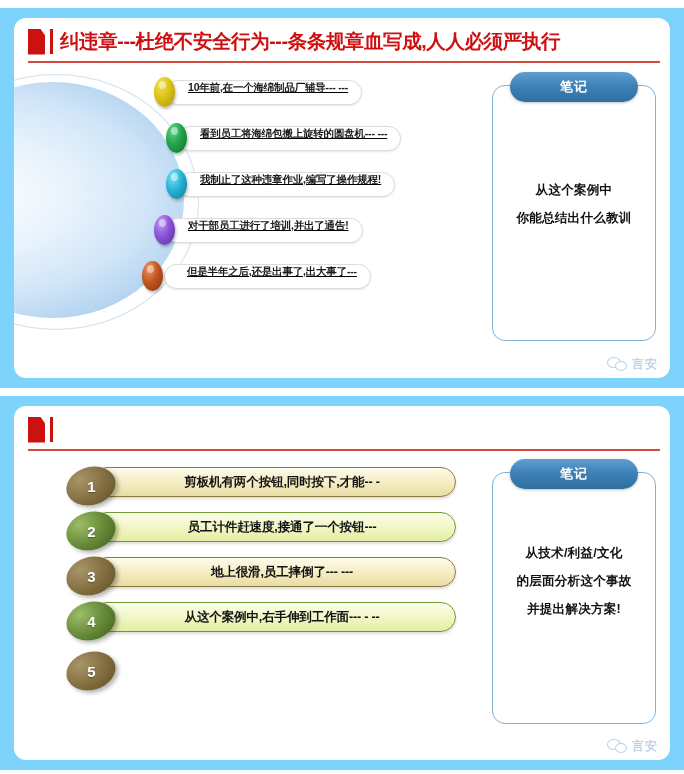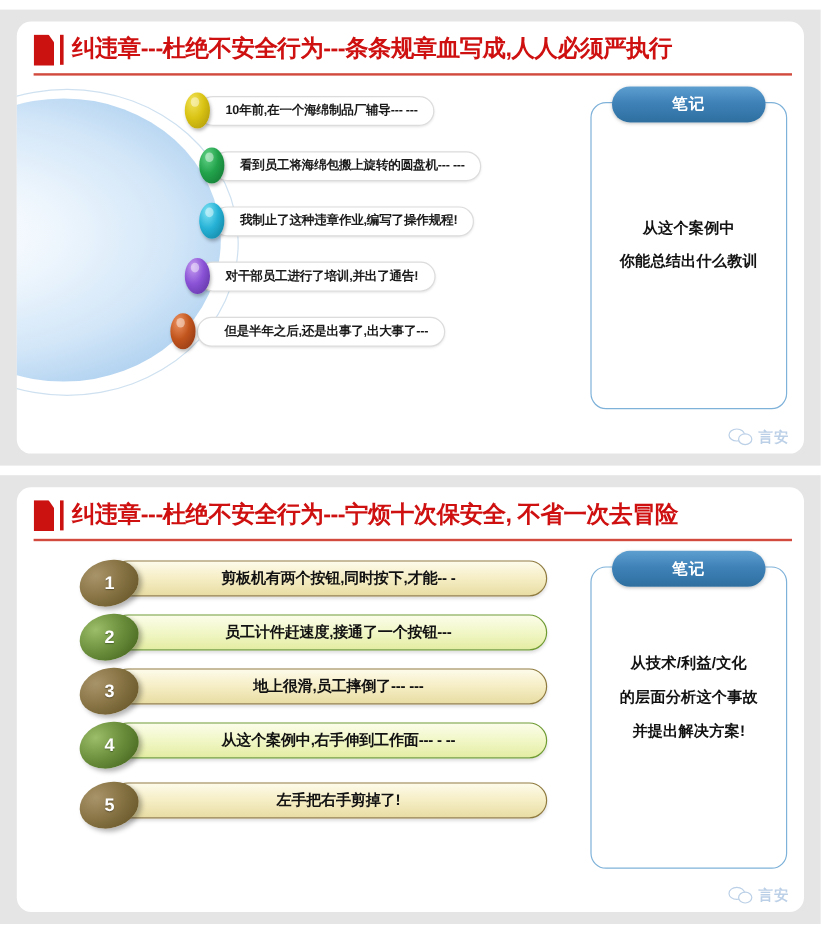"纠违章---杜绝不安全行为---条条规章血写成,人人必须严执行" .slide { background: #e5e5e5 -> #7dd3fc }
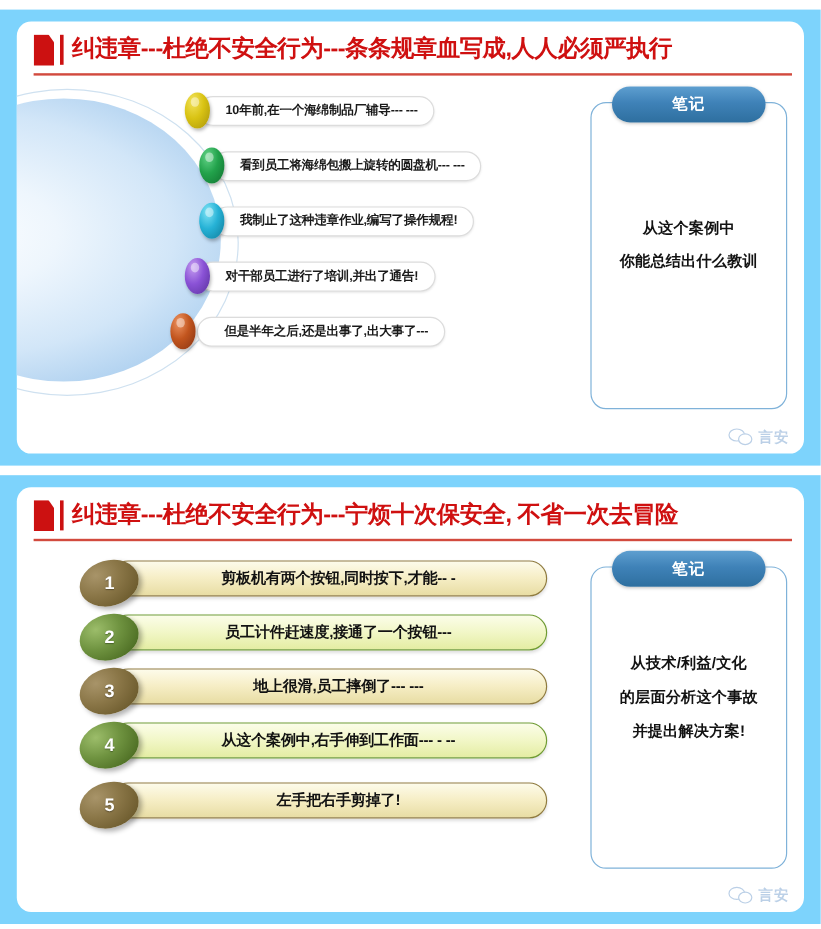"10年前,在一个海绵制品厂辅导--- ---" .s1-pill { align-items: center -> none; text-decoration: none -> underline }
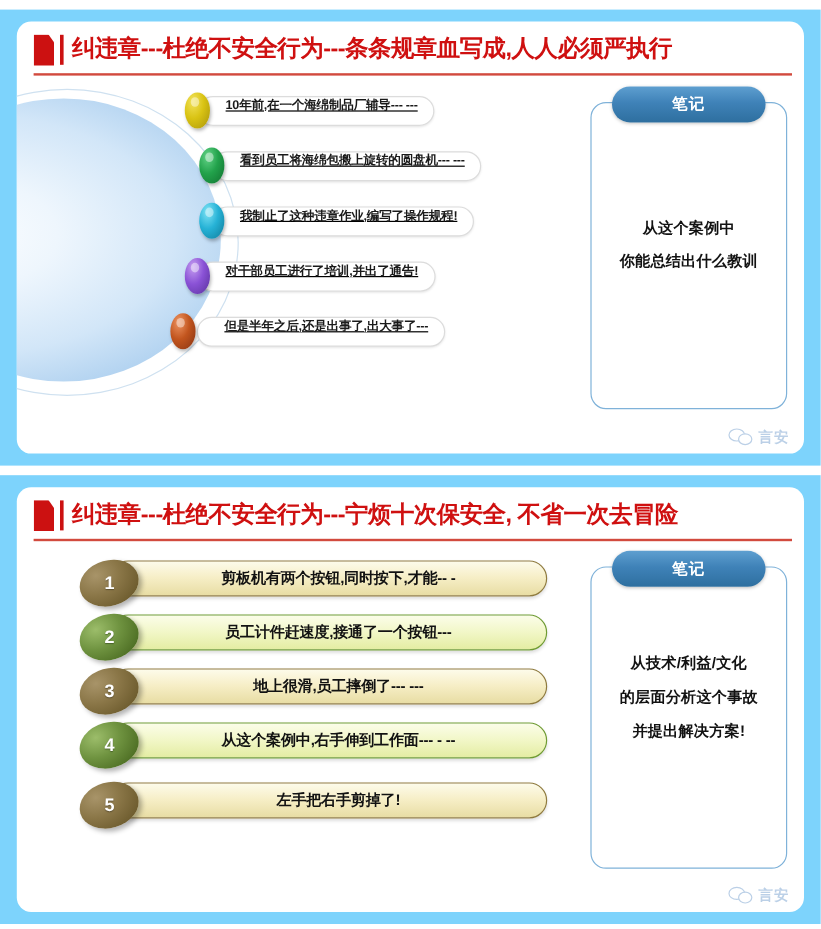"纠违章---杜绝不安全行为---宁烦十次保安全, 不省一次去冒险" div.hdr-title { html: <div>纠违章---杜绝不安全行为---宁烦十次保安全, 不省一次去冒险</div> -> none }
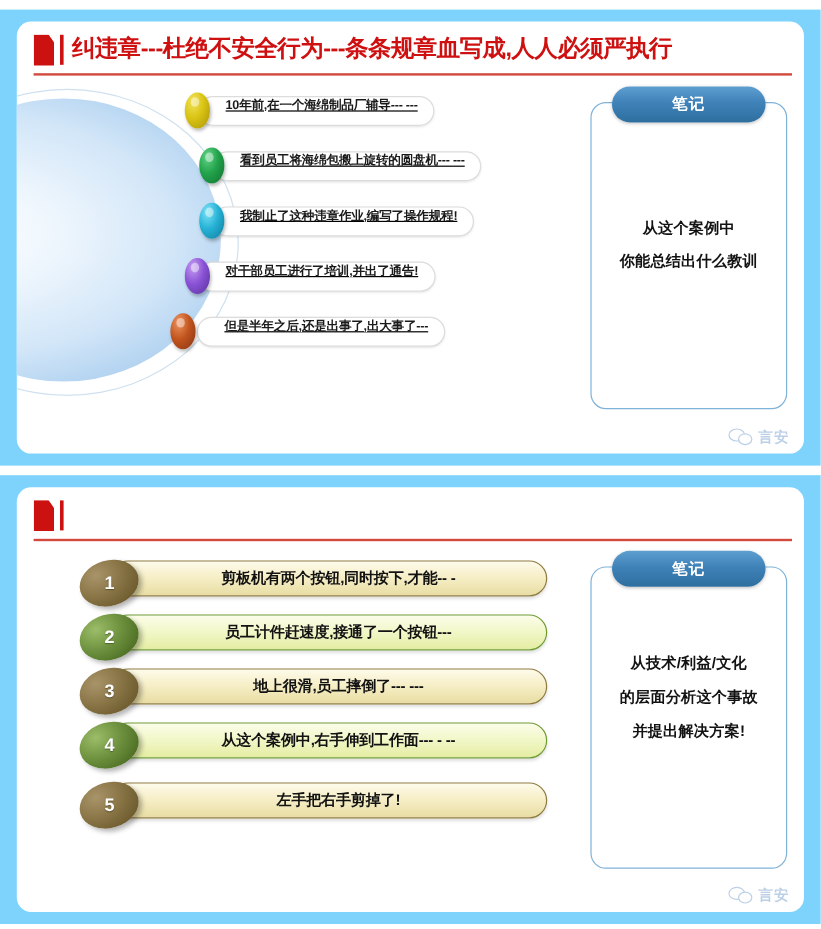"左手把右手剪掉了!" div.s2-pill { html: <div> <span>左手把右手剪掉了!</span> </div> -> none }
